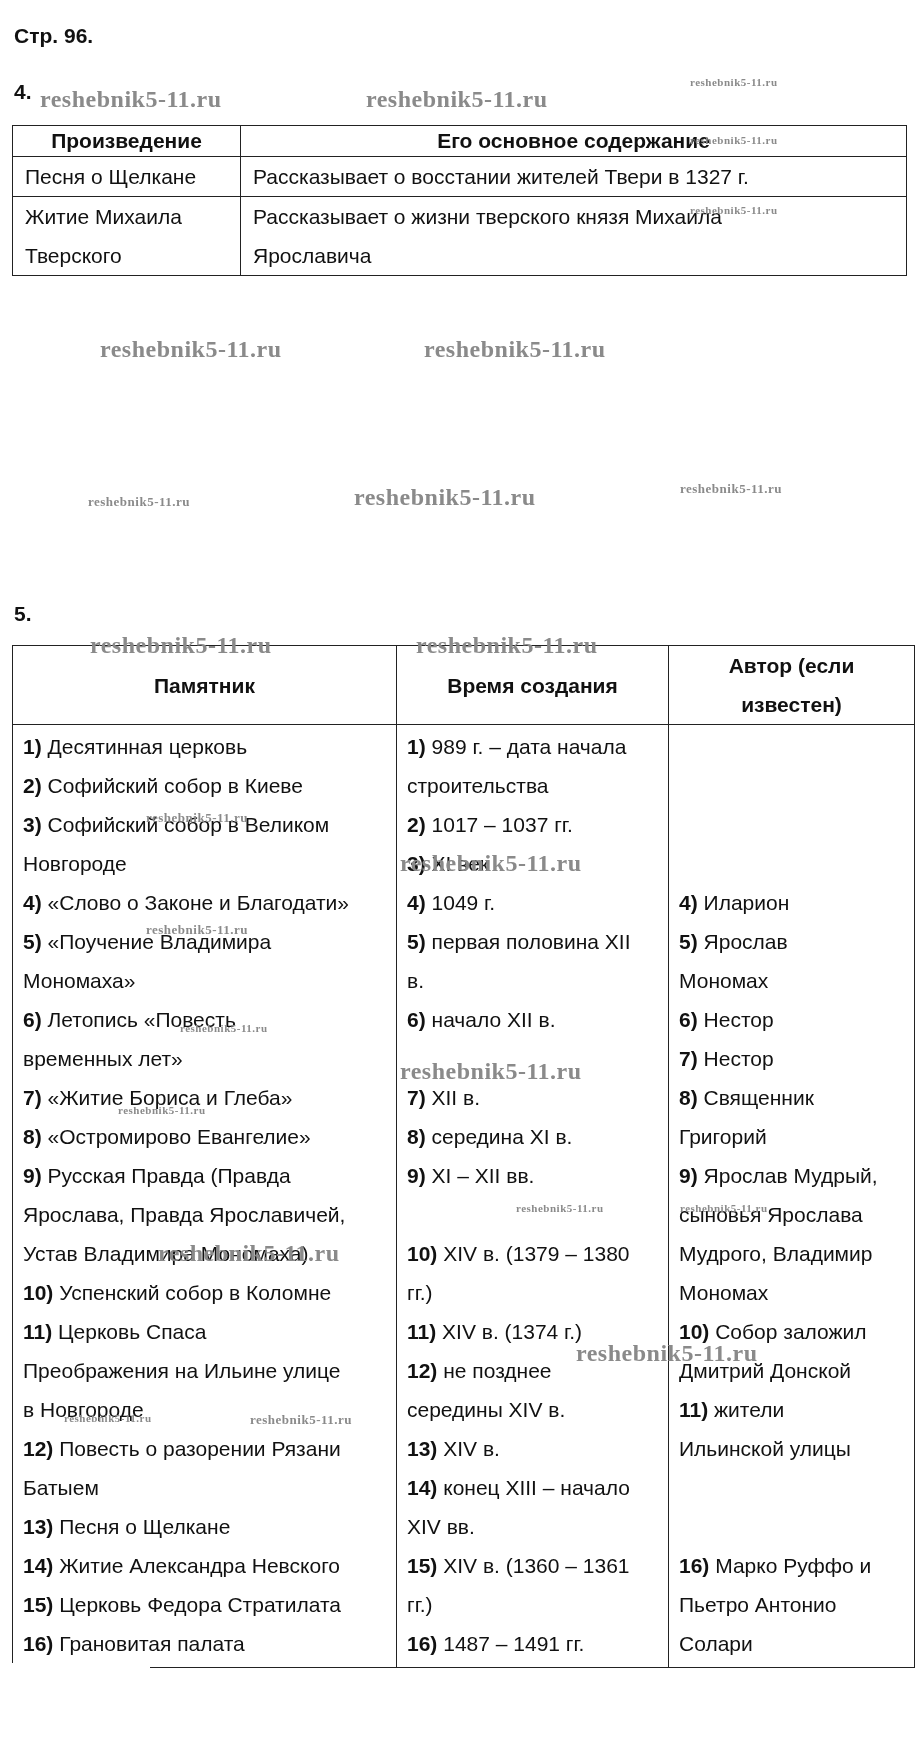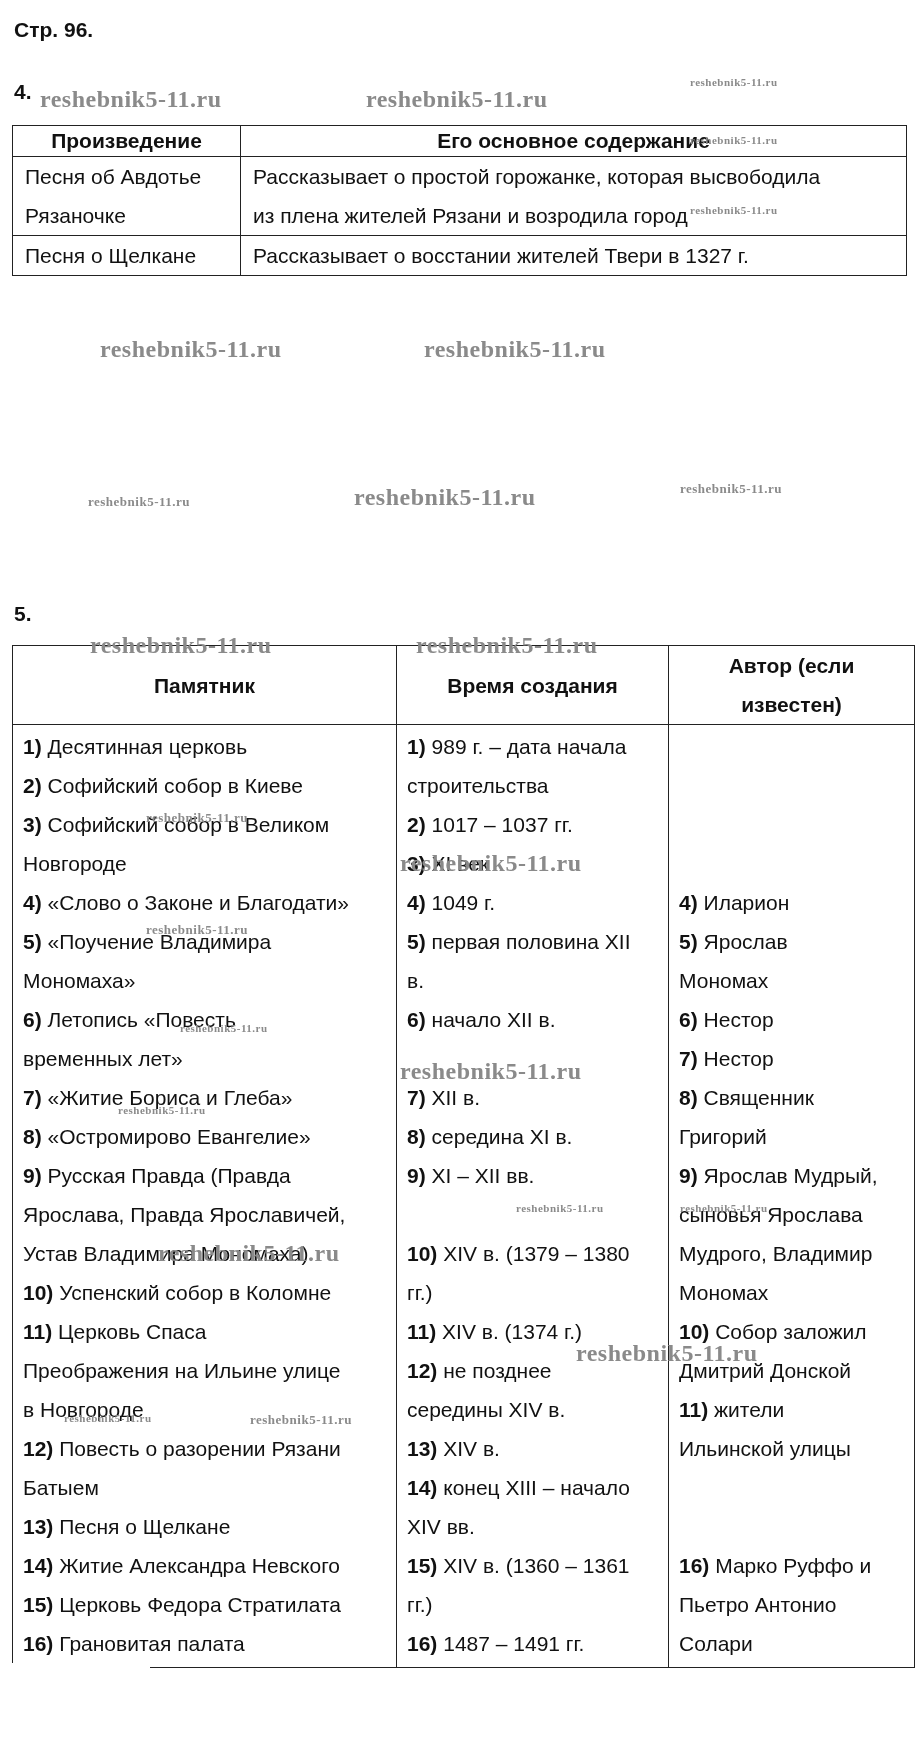"Стр. 96." .page-title { top: 18px -> 24px }
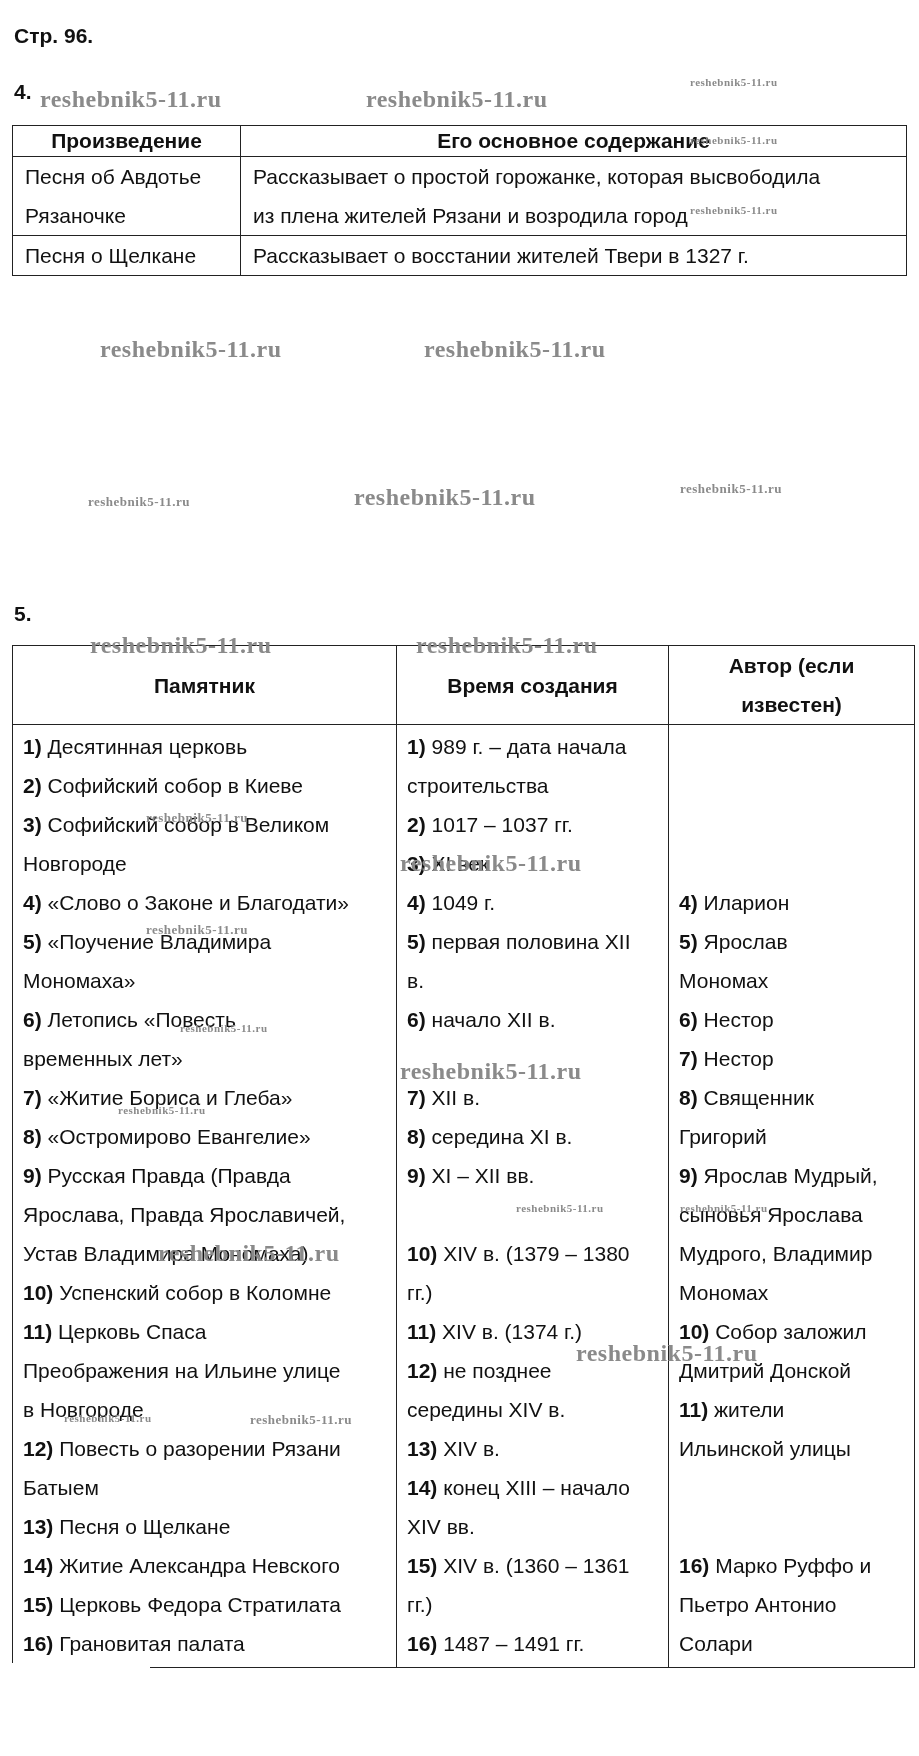"Песня об Авдотье" tr { html: <tr> <td> <span>Песня об Авдотье</span> <span>Рязаночке</span> </td> <td> <span>Рассказывает о простой горожанке, которая высвободила</span> <span>из плена жителей Рязани и возродила город</span> </td> </tr> -> none }
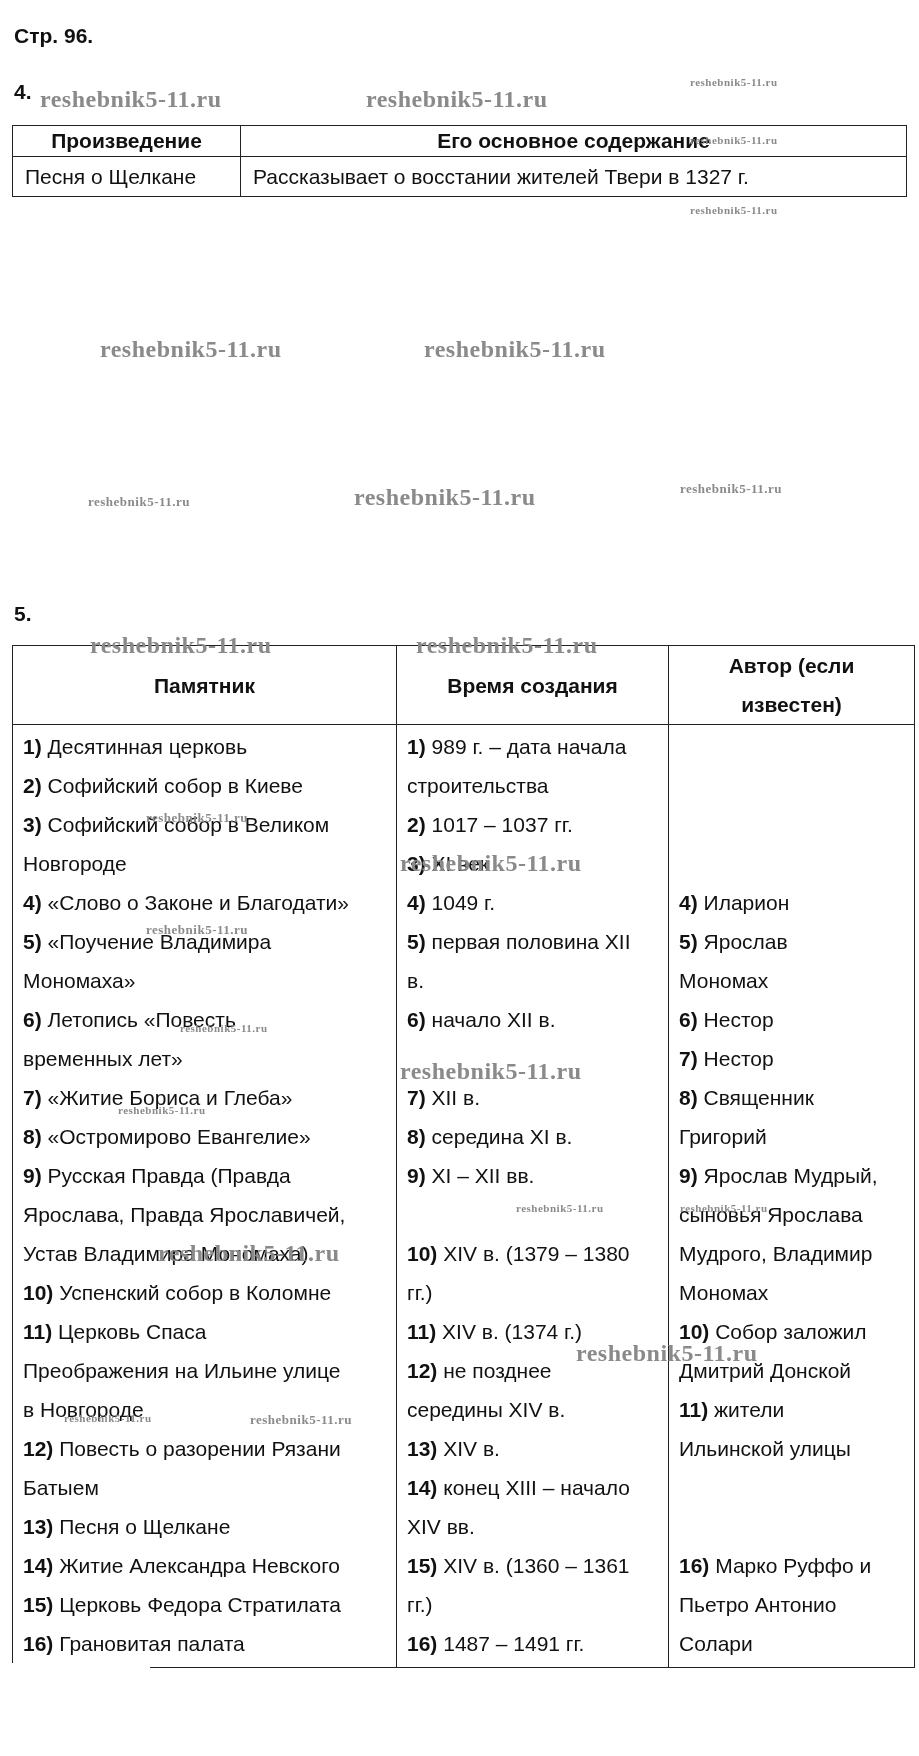"Житие Михаила" tr { html: none -> <tr> <td> <span>Житие Михаила</span> <span>Тверского</span> </td> <td> <span>Рассказывает о жизни тверского князя Михаила</span> <span>Ярославича</span> </td> </tr> }
